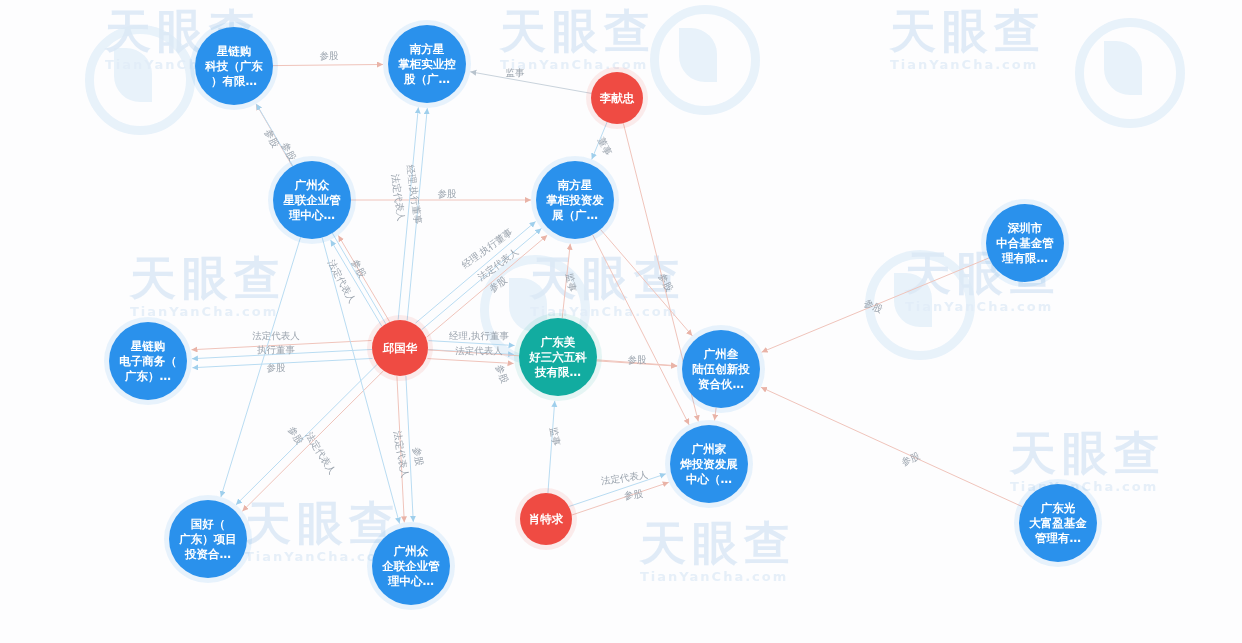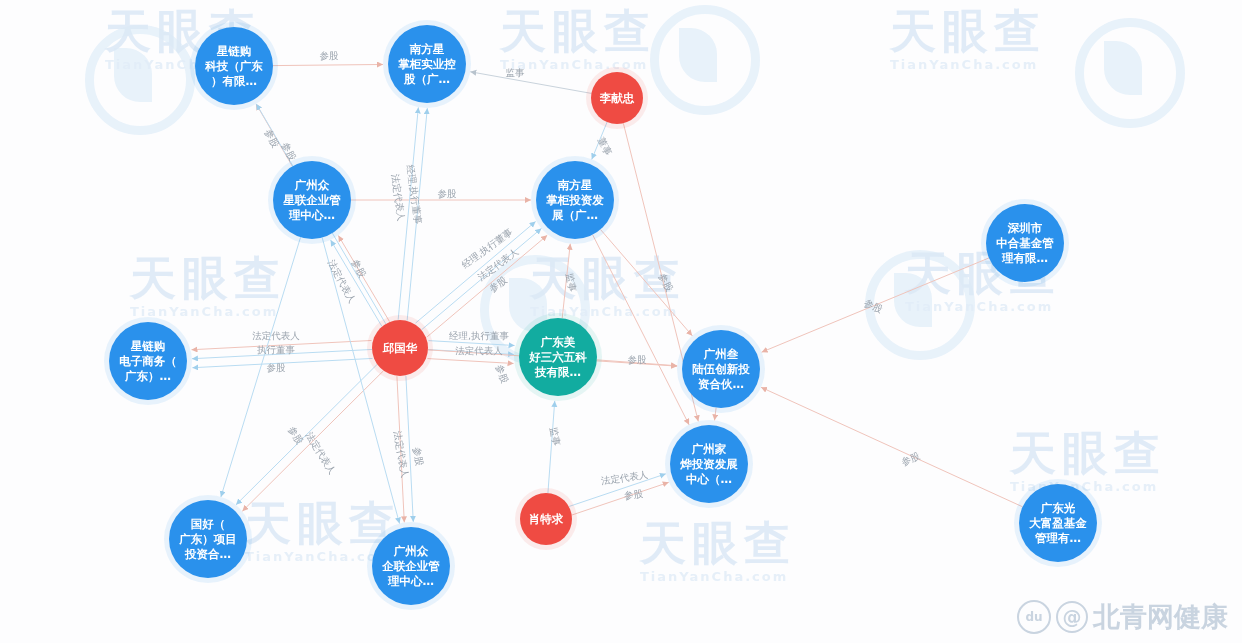"du" div.brand { html: <div> <span>du</span> <span>@</span> <span>北青网健康</span> </div> -> none }
